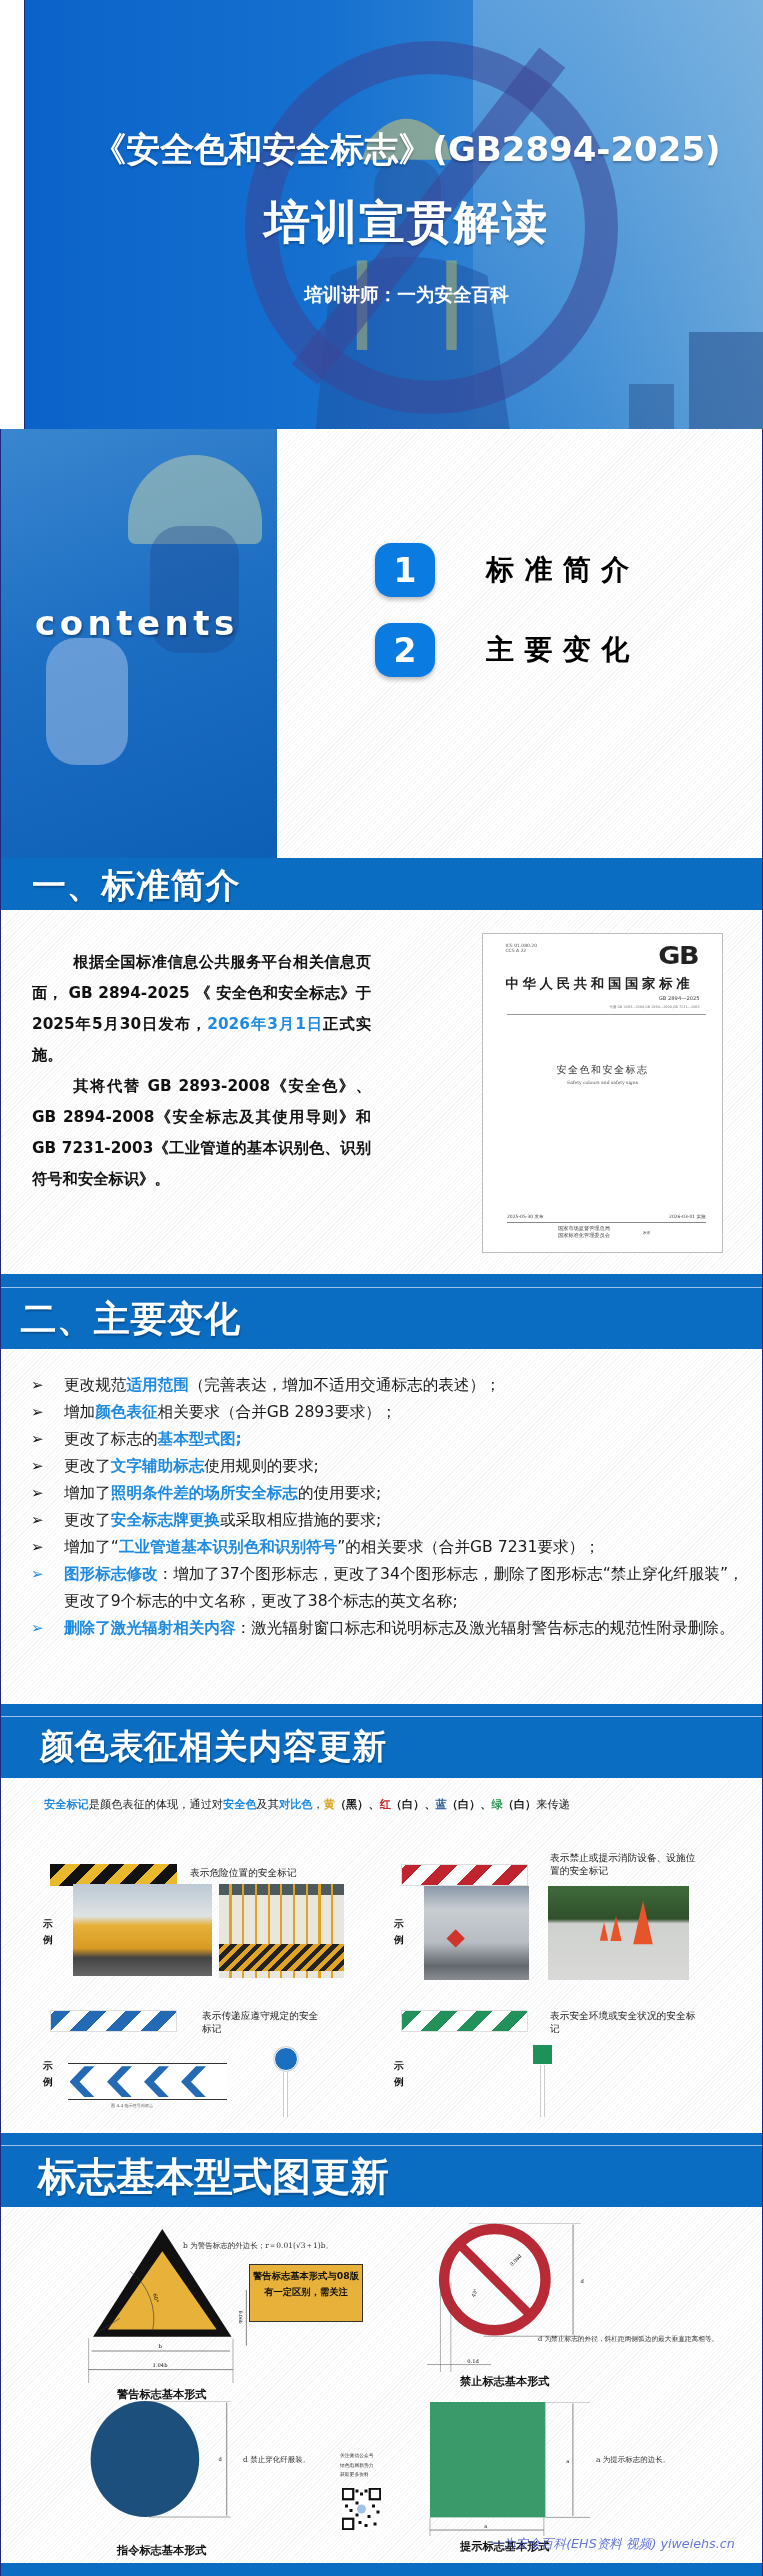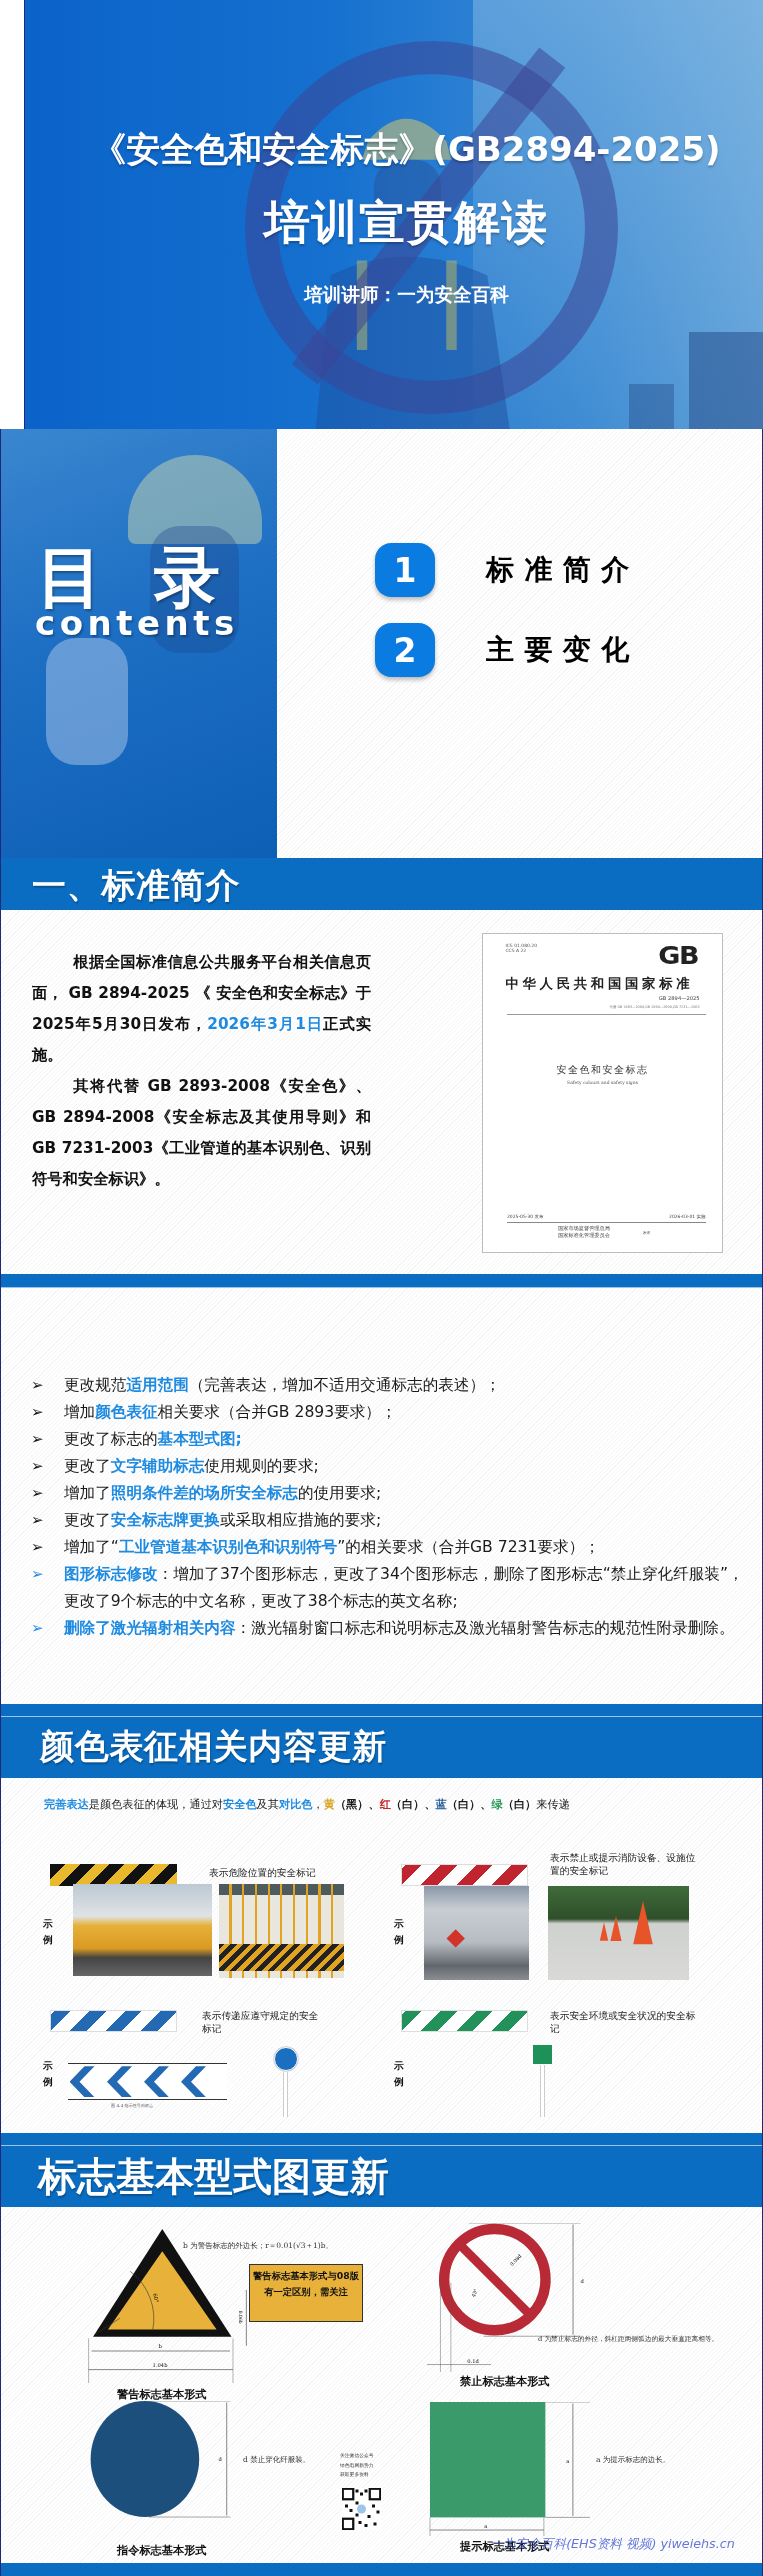"目录" div.mulu { html: <div> <span>目</span><span>录</span> </div> -> none }
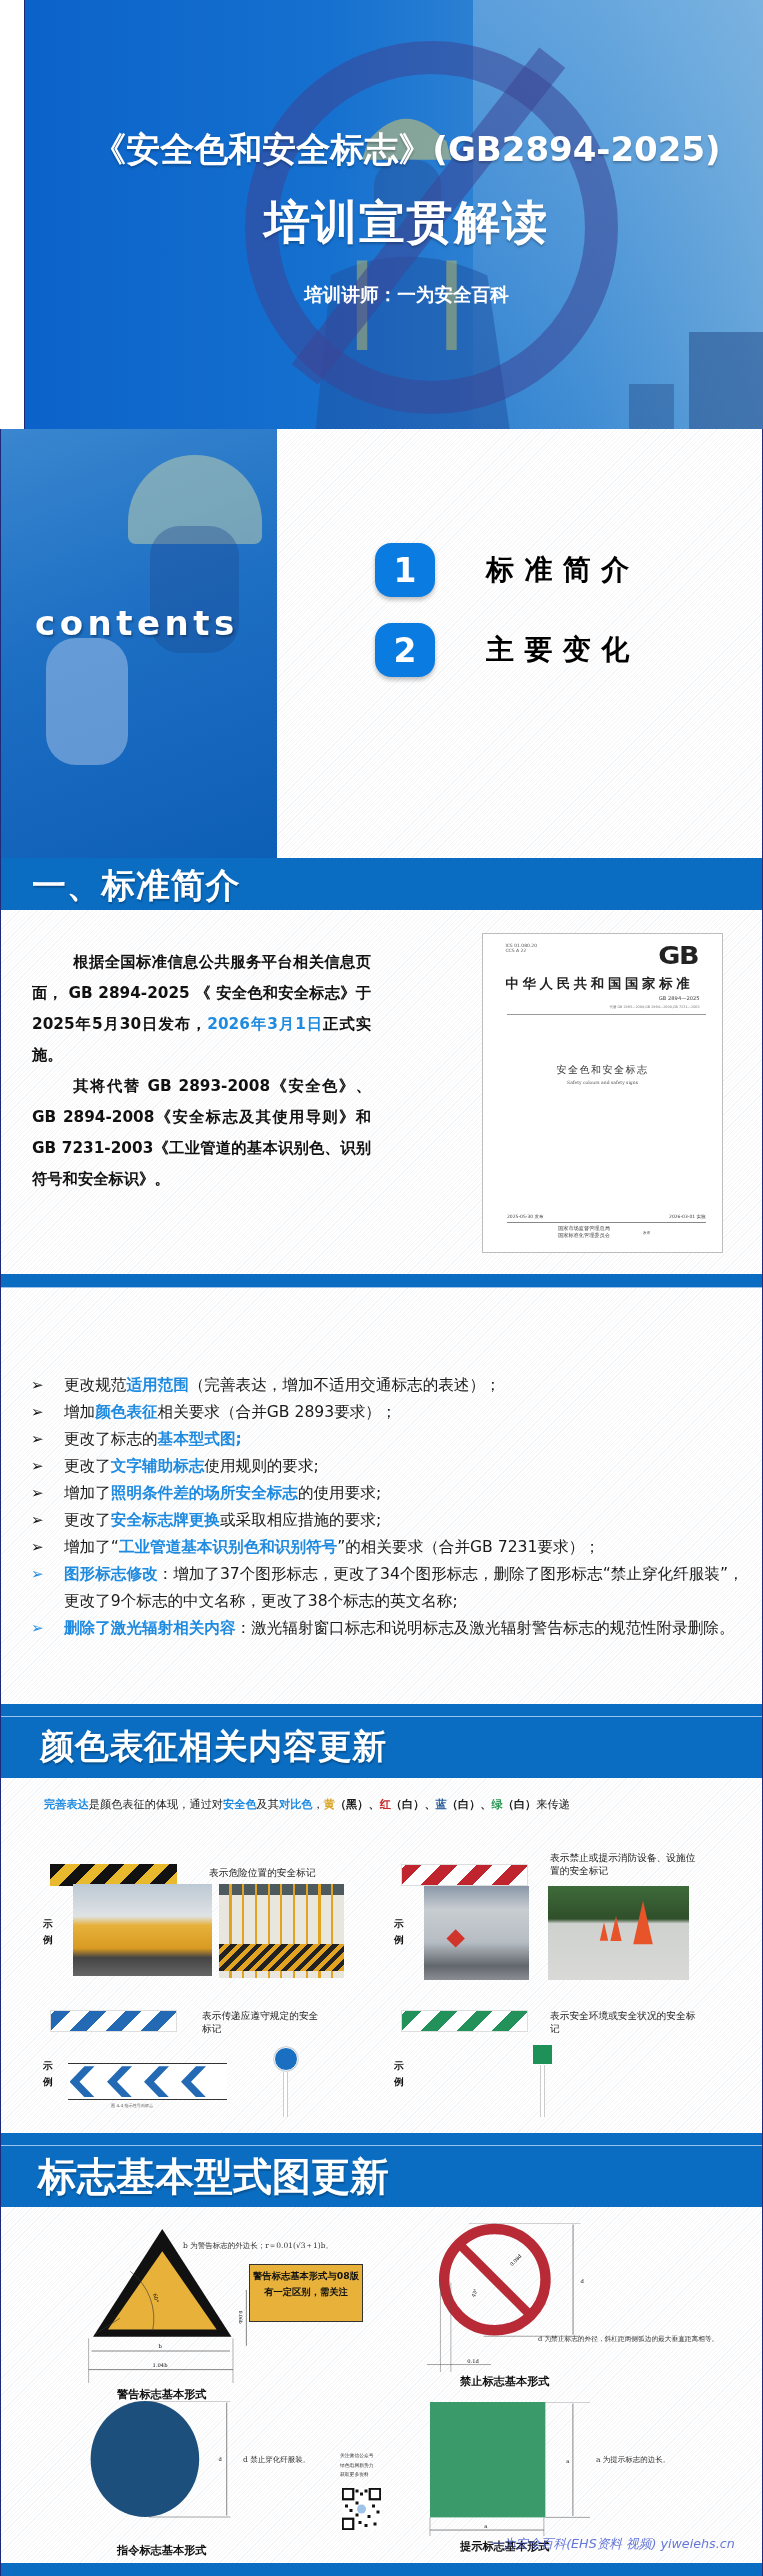"二、主要变化" div.title-bar { html: none -> <div> <div>二、主要变化</div> </div> }
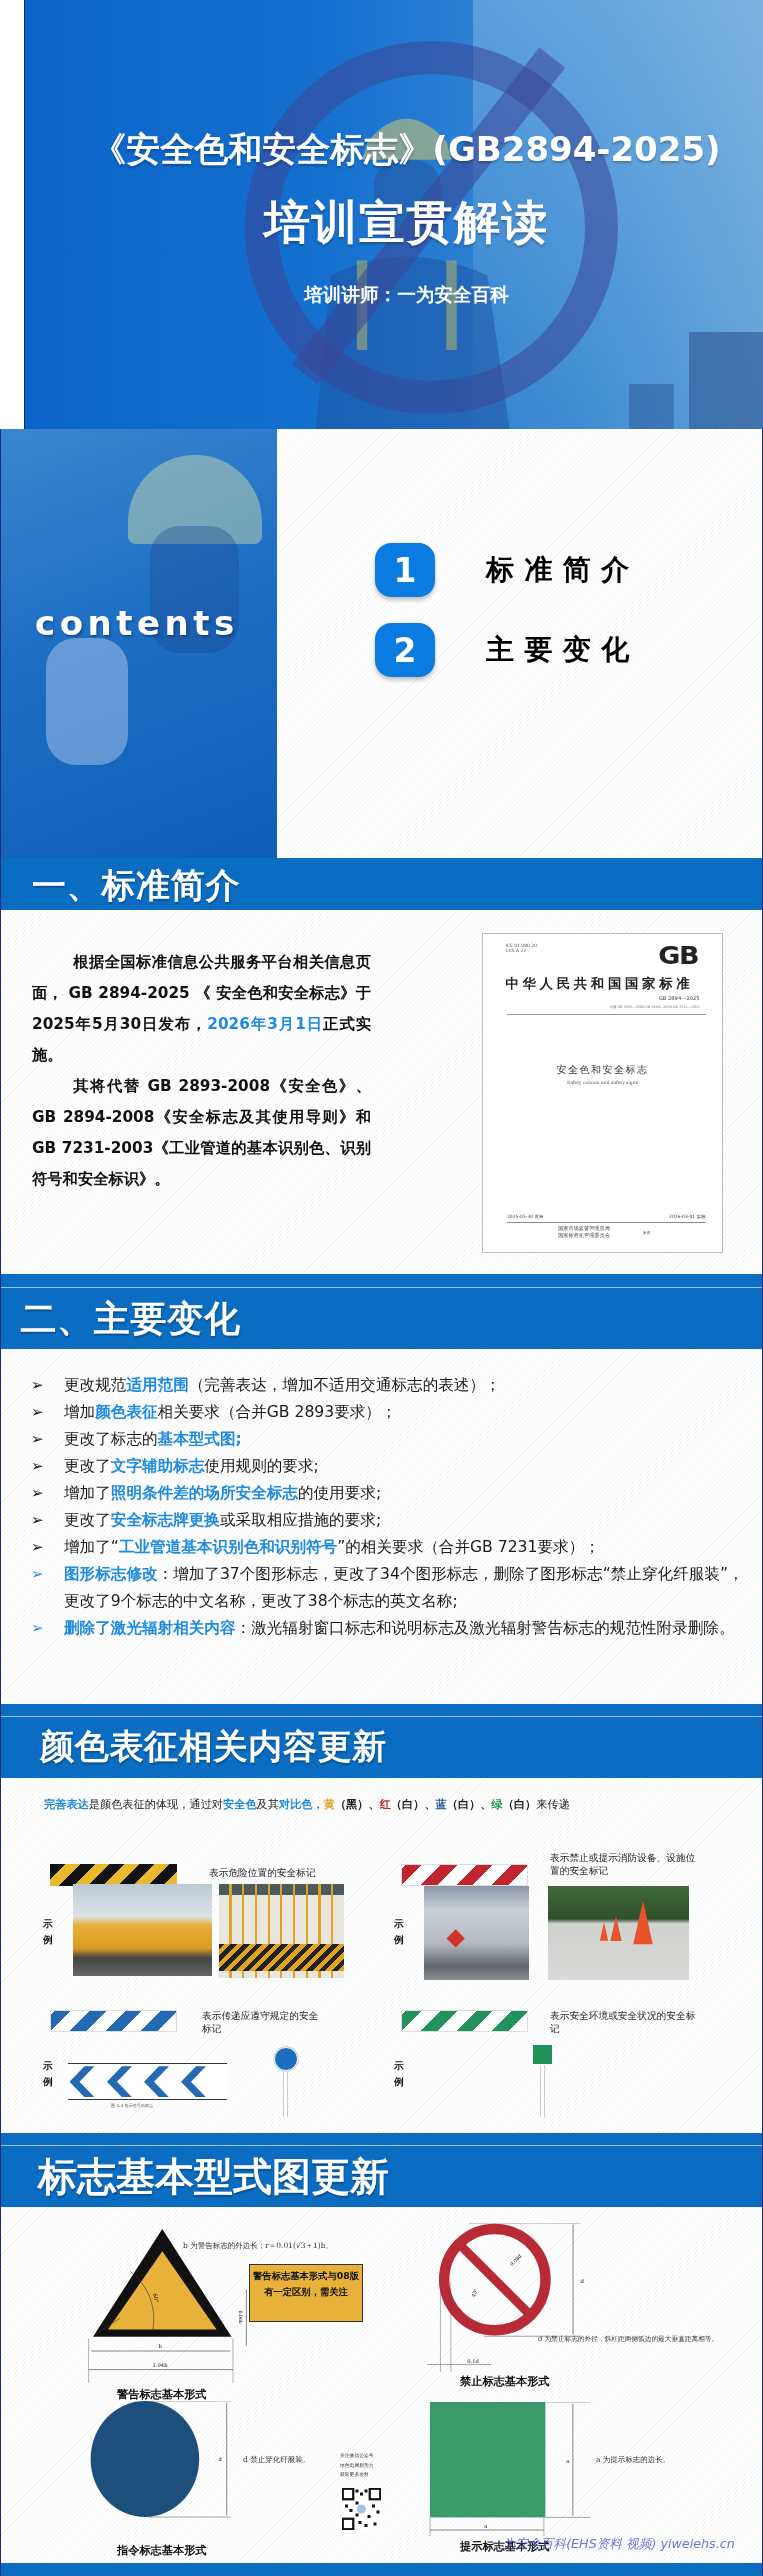"完善表达" span.hl { text: 完善表达 -> 安全标记 }
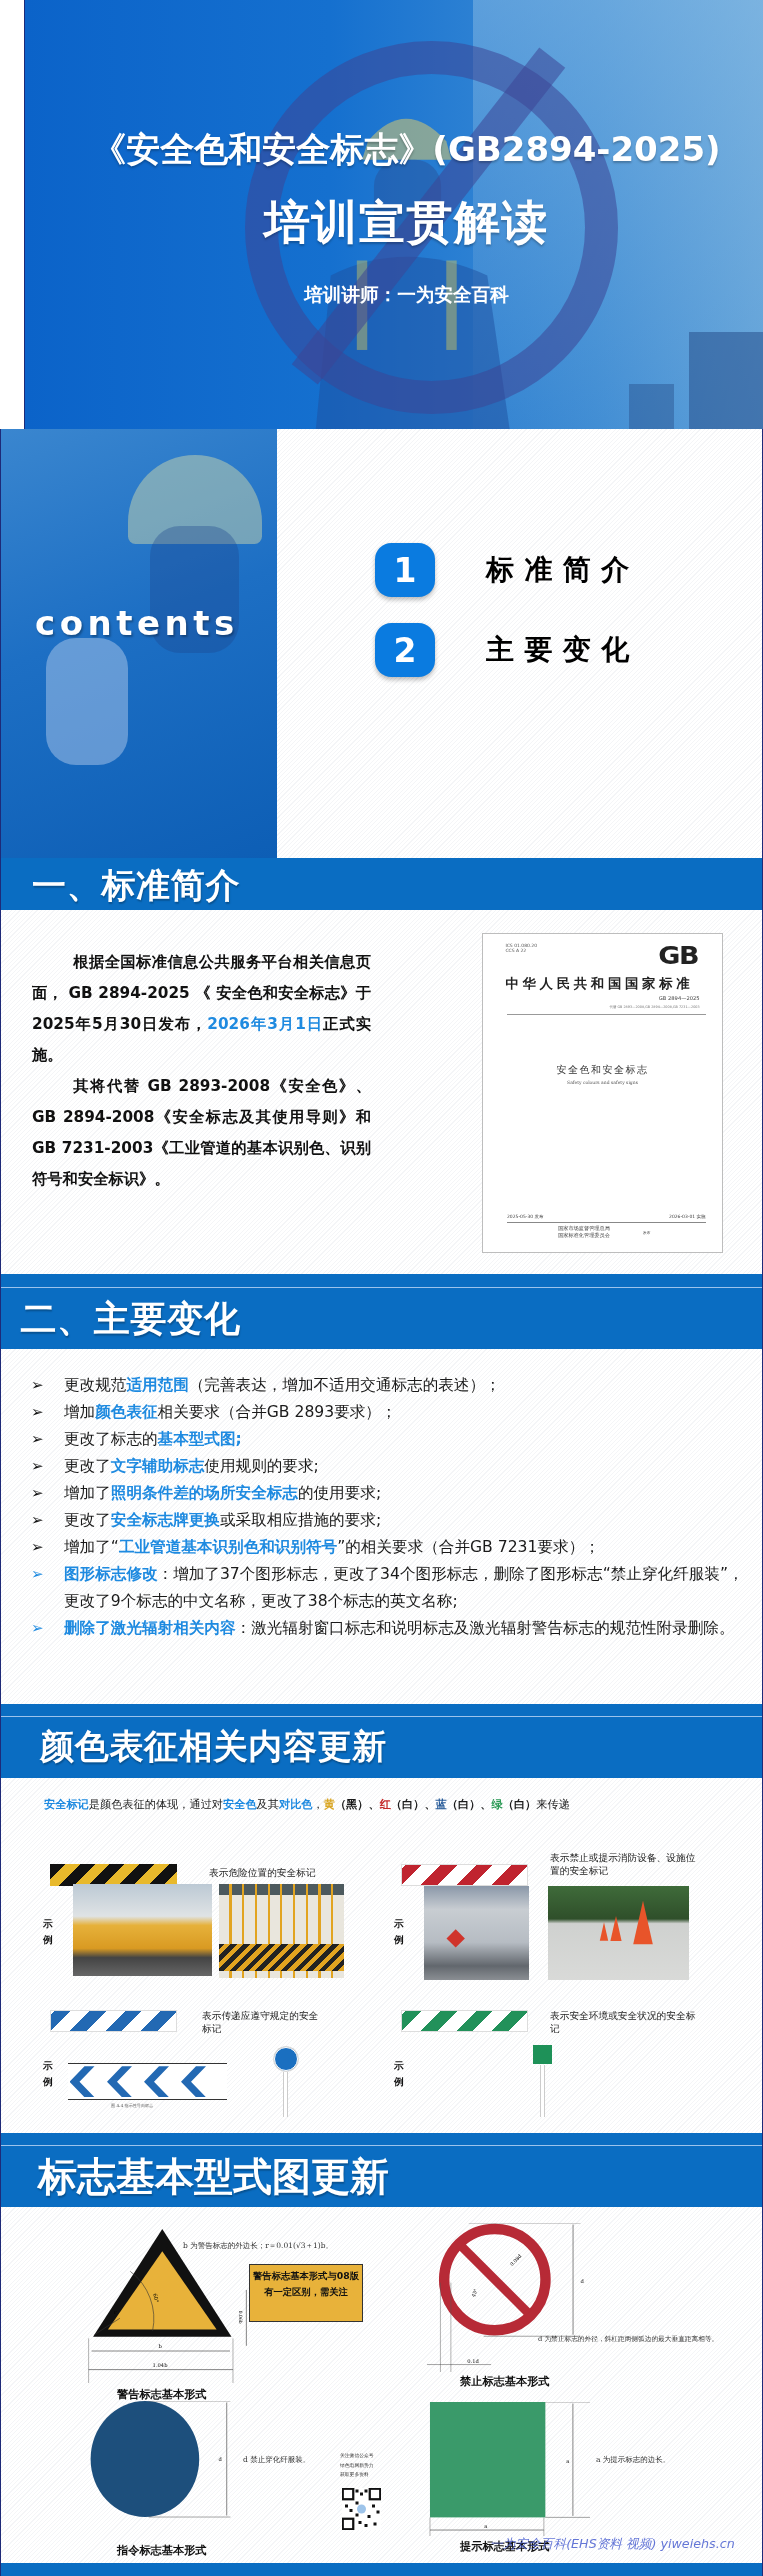"表示危险位置的安全标记" div.desc { left: 208px -> 189px }
